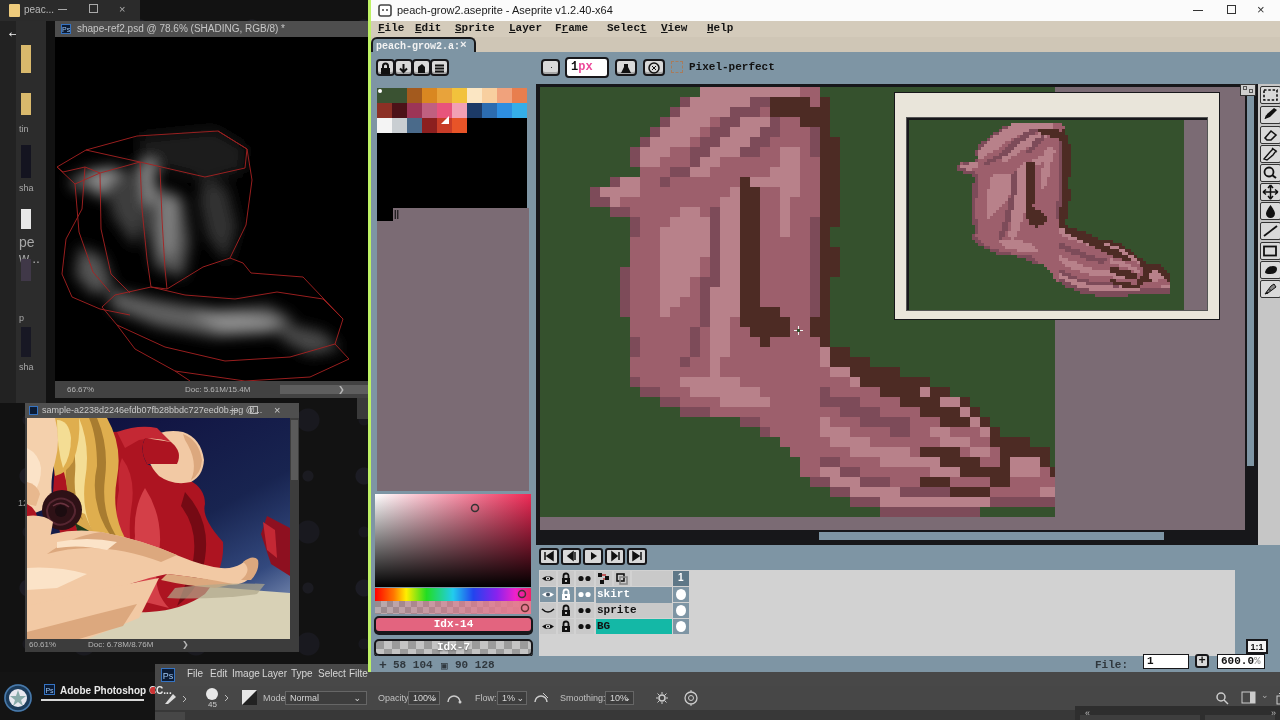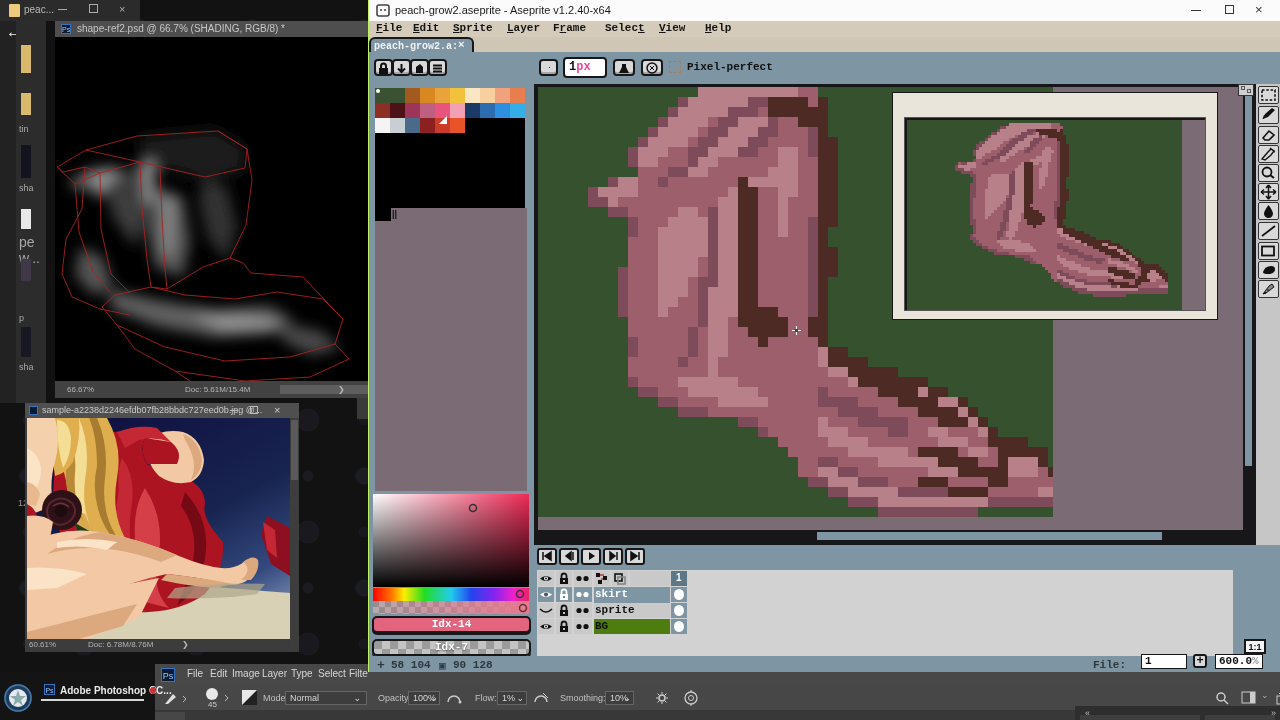"peach-grow2.aseprite - Aseprite" #ase { border-left: 1px solid #bef264 -> 3px solid #bef264 }
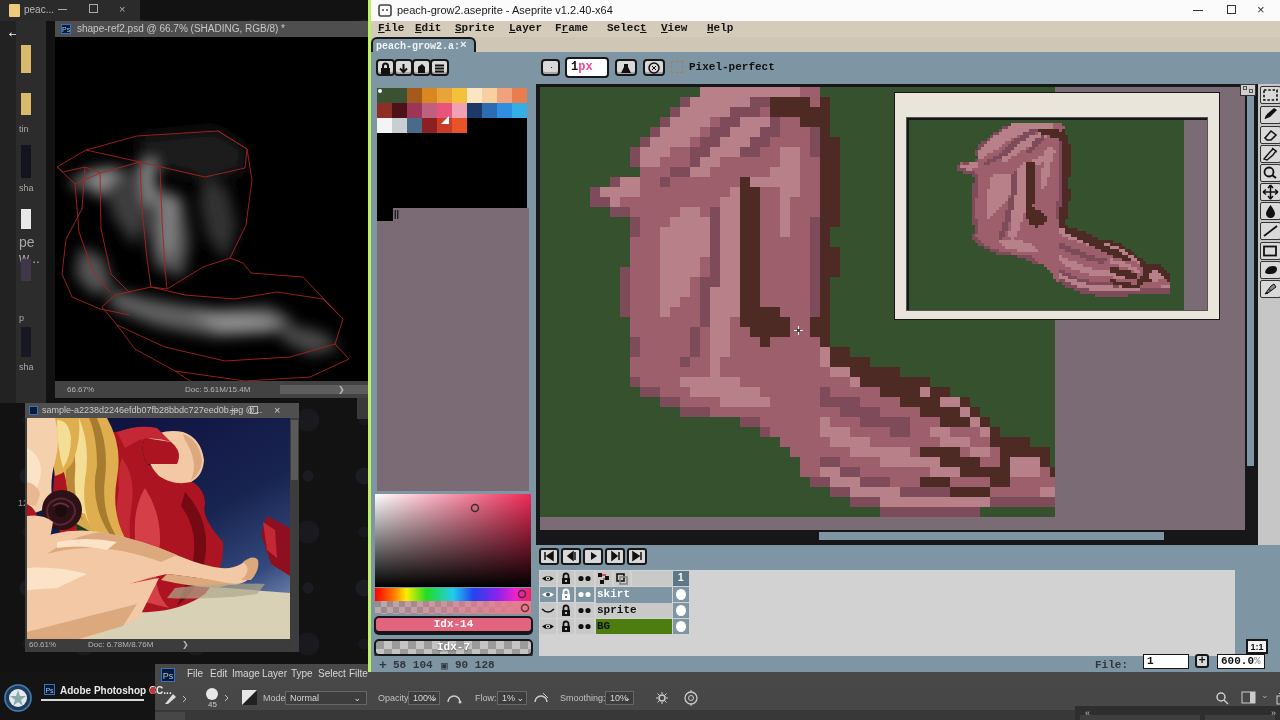"shape-ref2.psd @ 66.7% (SHADING, RGB/8)" span { text: 66.7% -> 78.6% }
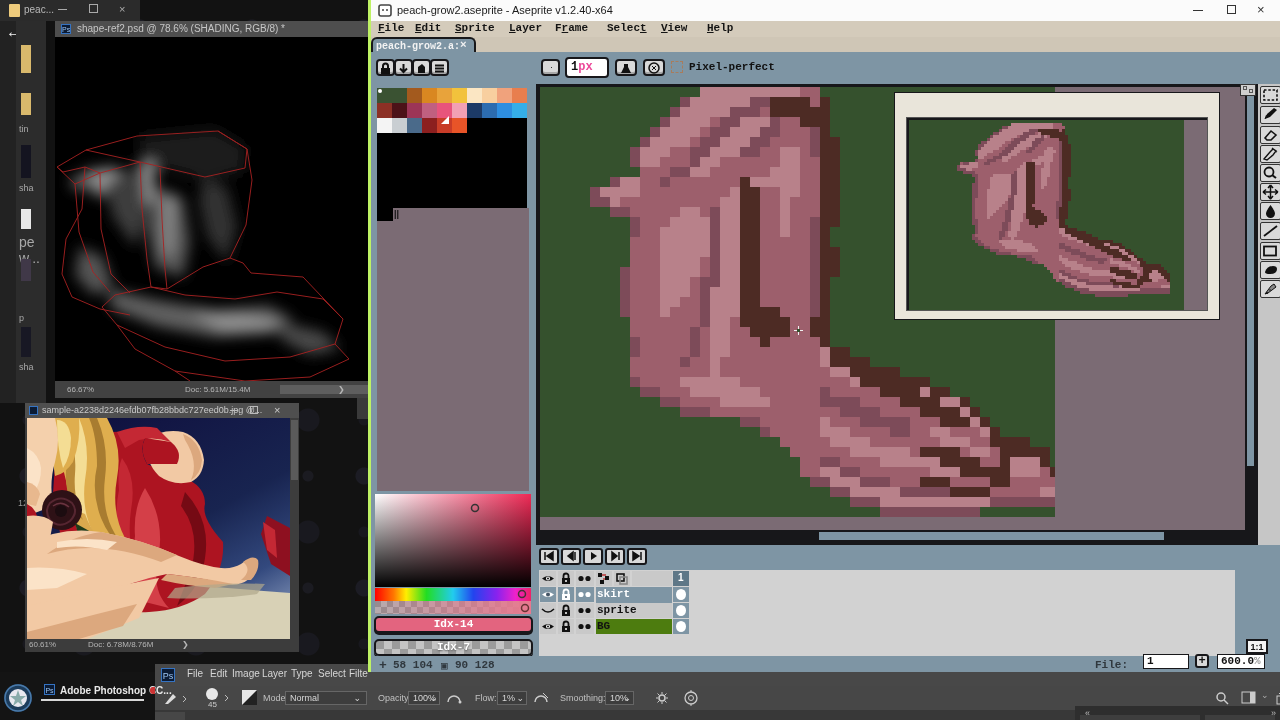"BG" div { background: #4d7c0f -> #14b8a6 }
